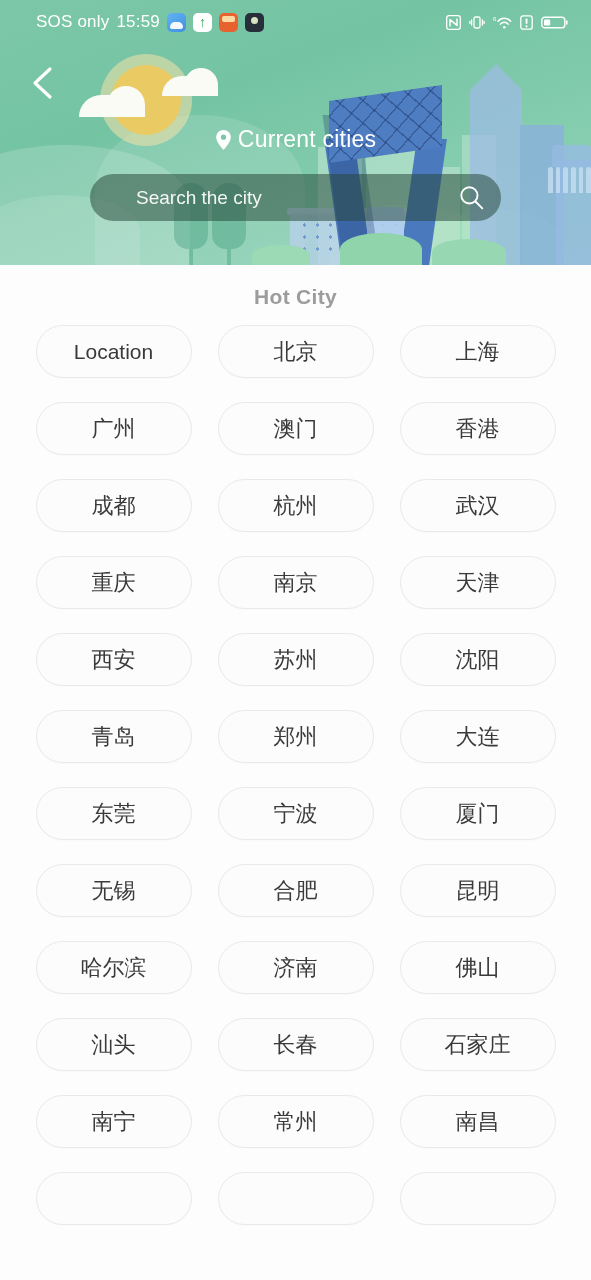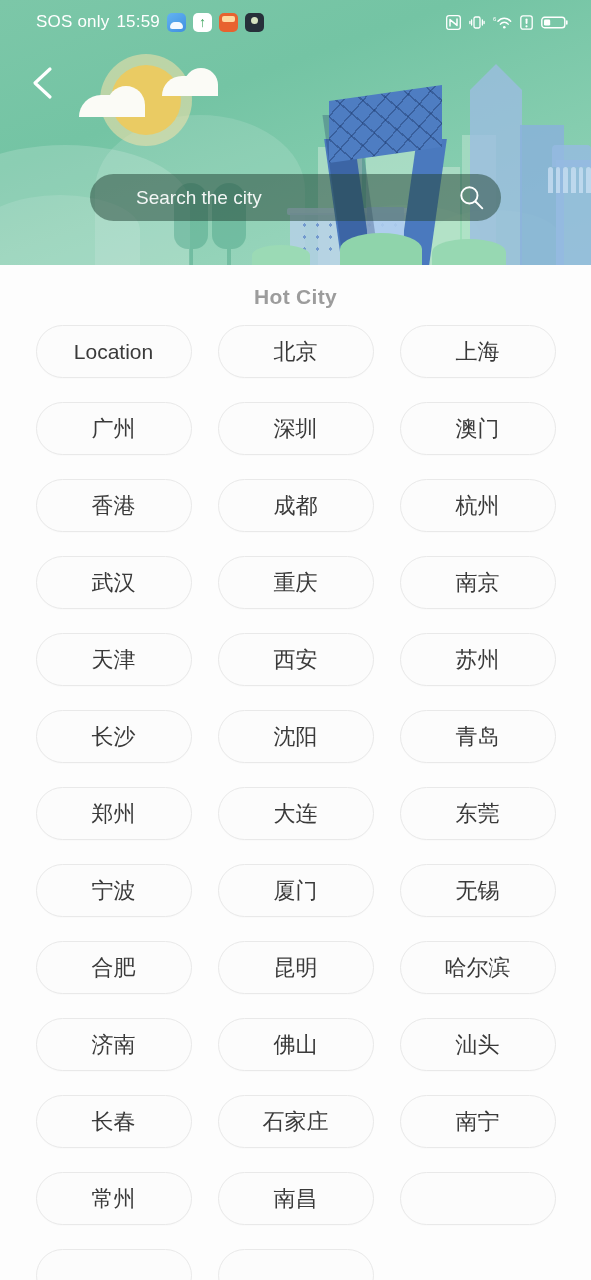"Current cities" div.title-row { html: none -> <div> <svg> <path></path> <circle></circle> </svg> <span>Current cities</span> </div> }
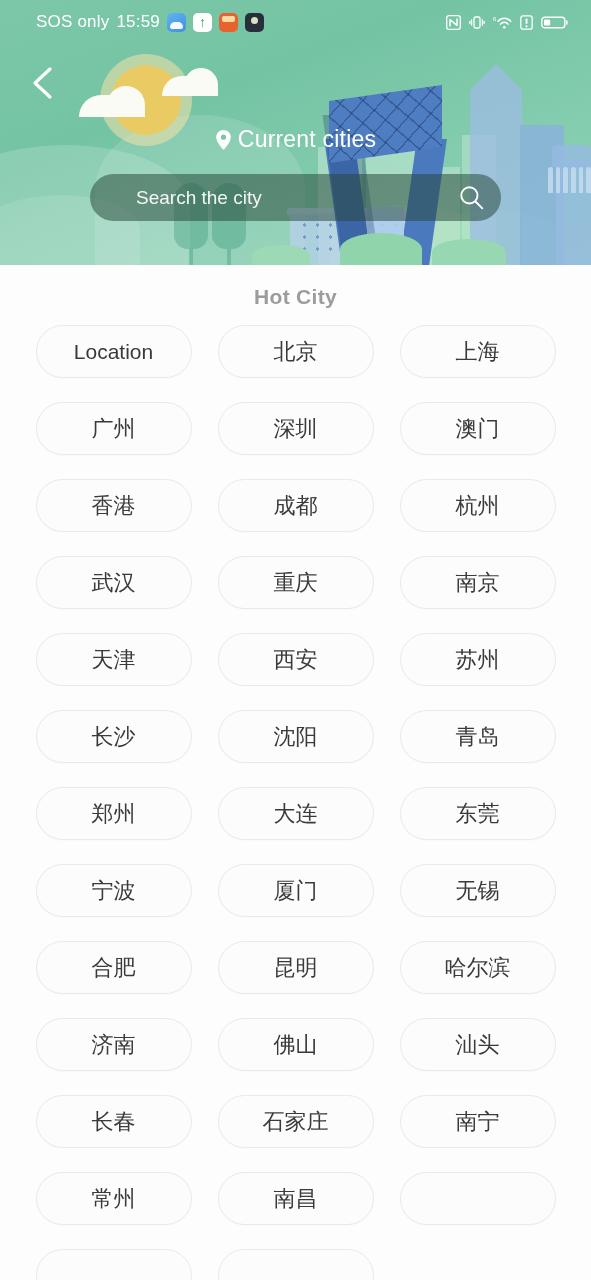"深圳" div.chip { html: <div>深圳</div> -> none }
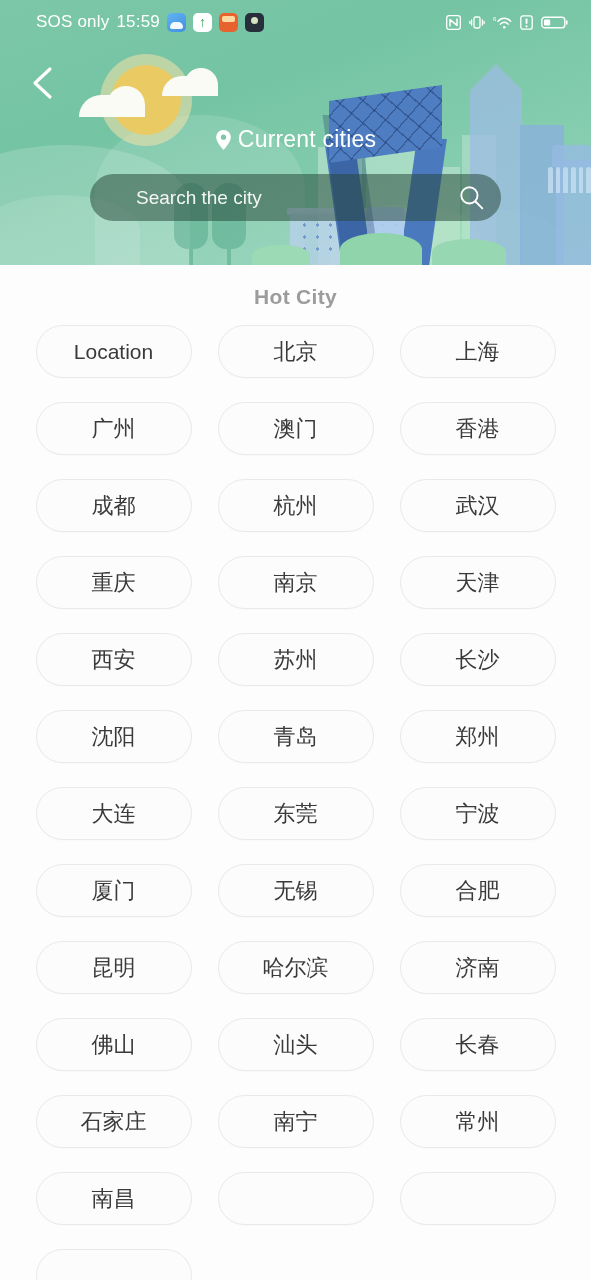"长沙" div.chip { html: <div>长沙</div> -> none }
